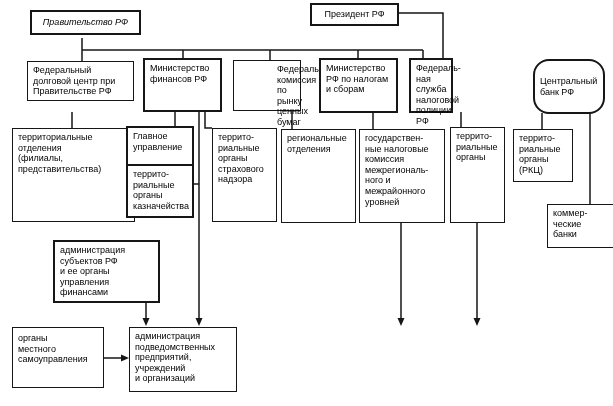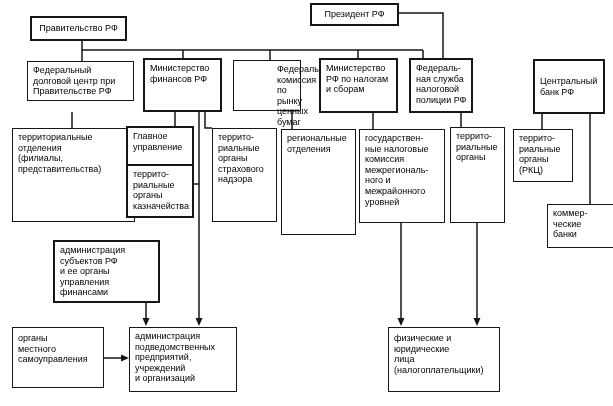"Правительство РФ" div.node { font-style: none -> italic; top: 16px -> 10px; width: 97px -> 111px }
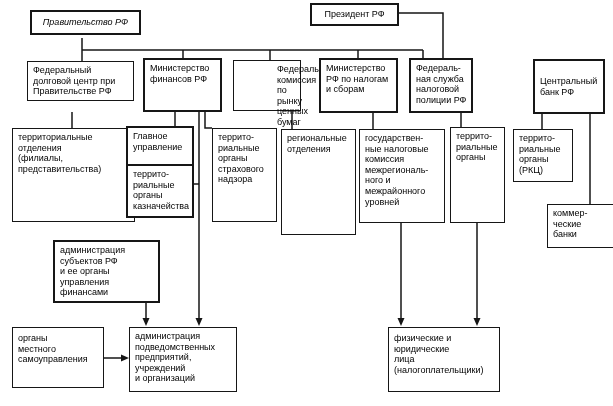"Федераль-" div.node { width: 64px -> 44px }
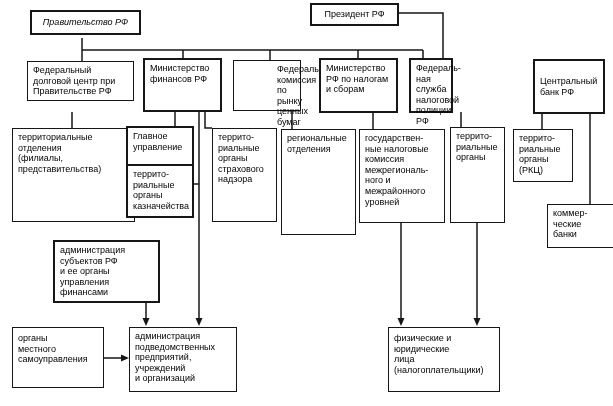"Центральный" .node.vcenter { border-radius: none -> 16px }
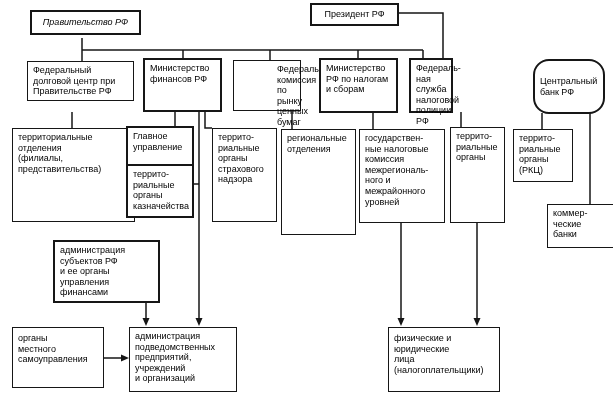"региональные" div.node { height: 106px -> 94px }
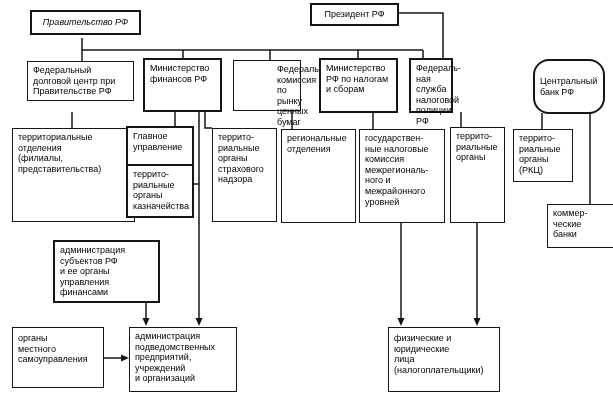"физические и" div.node { html: <div>физические и юридические лица (налогоплательщики)</div> -> none }
